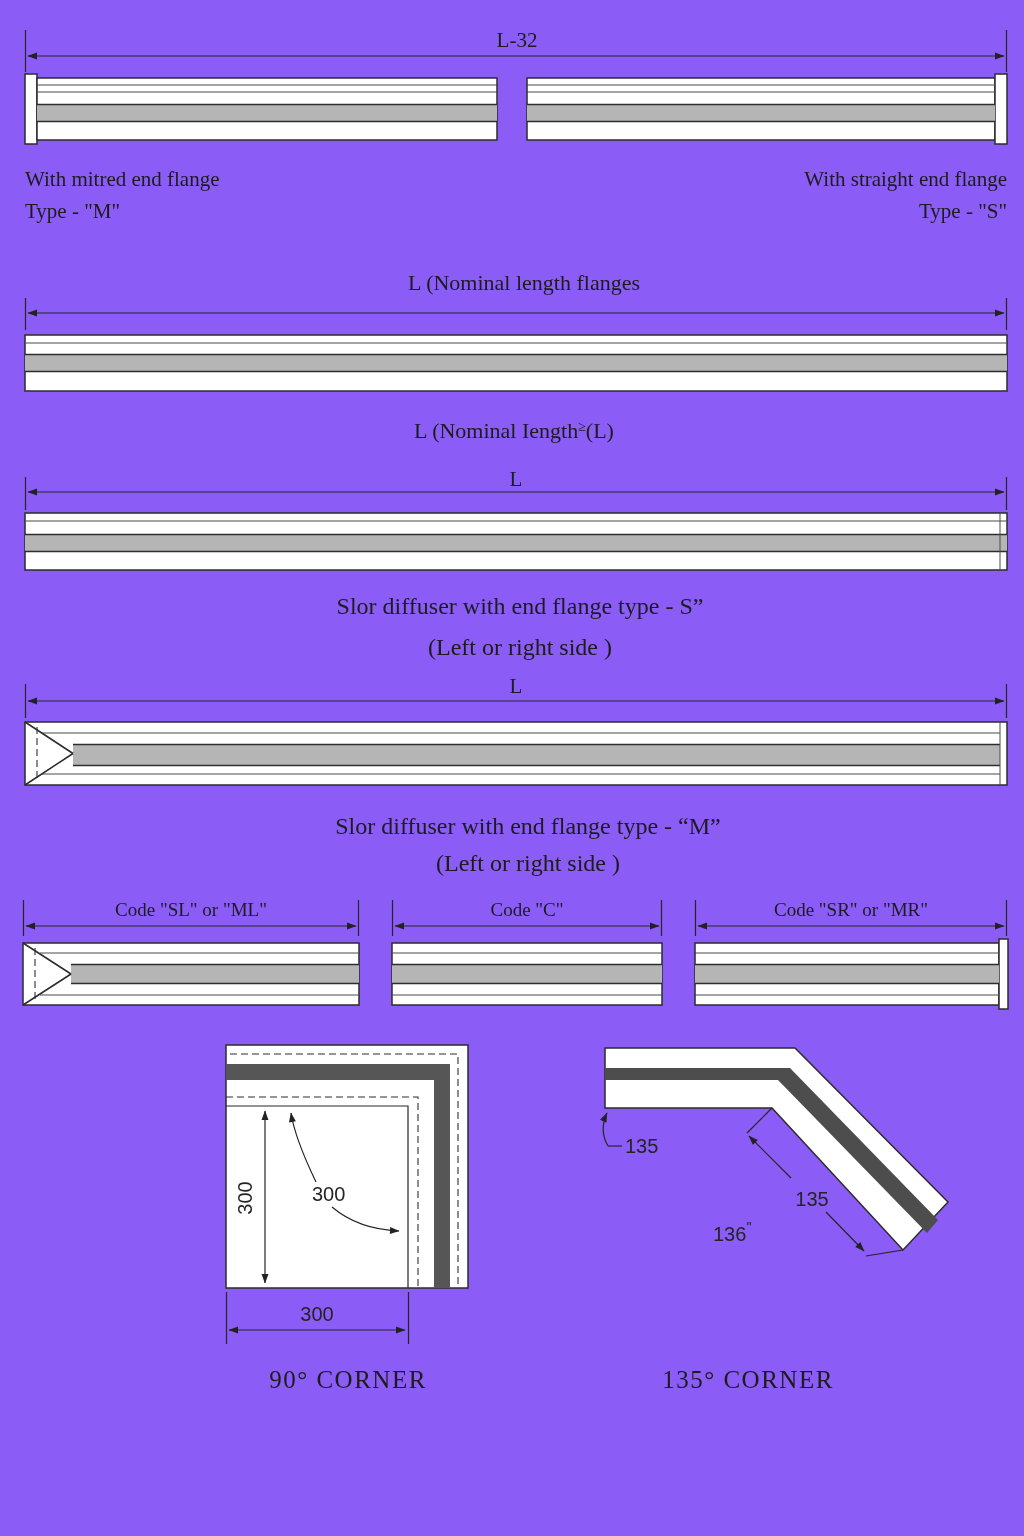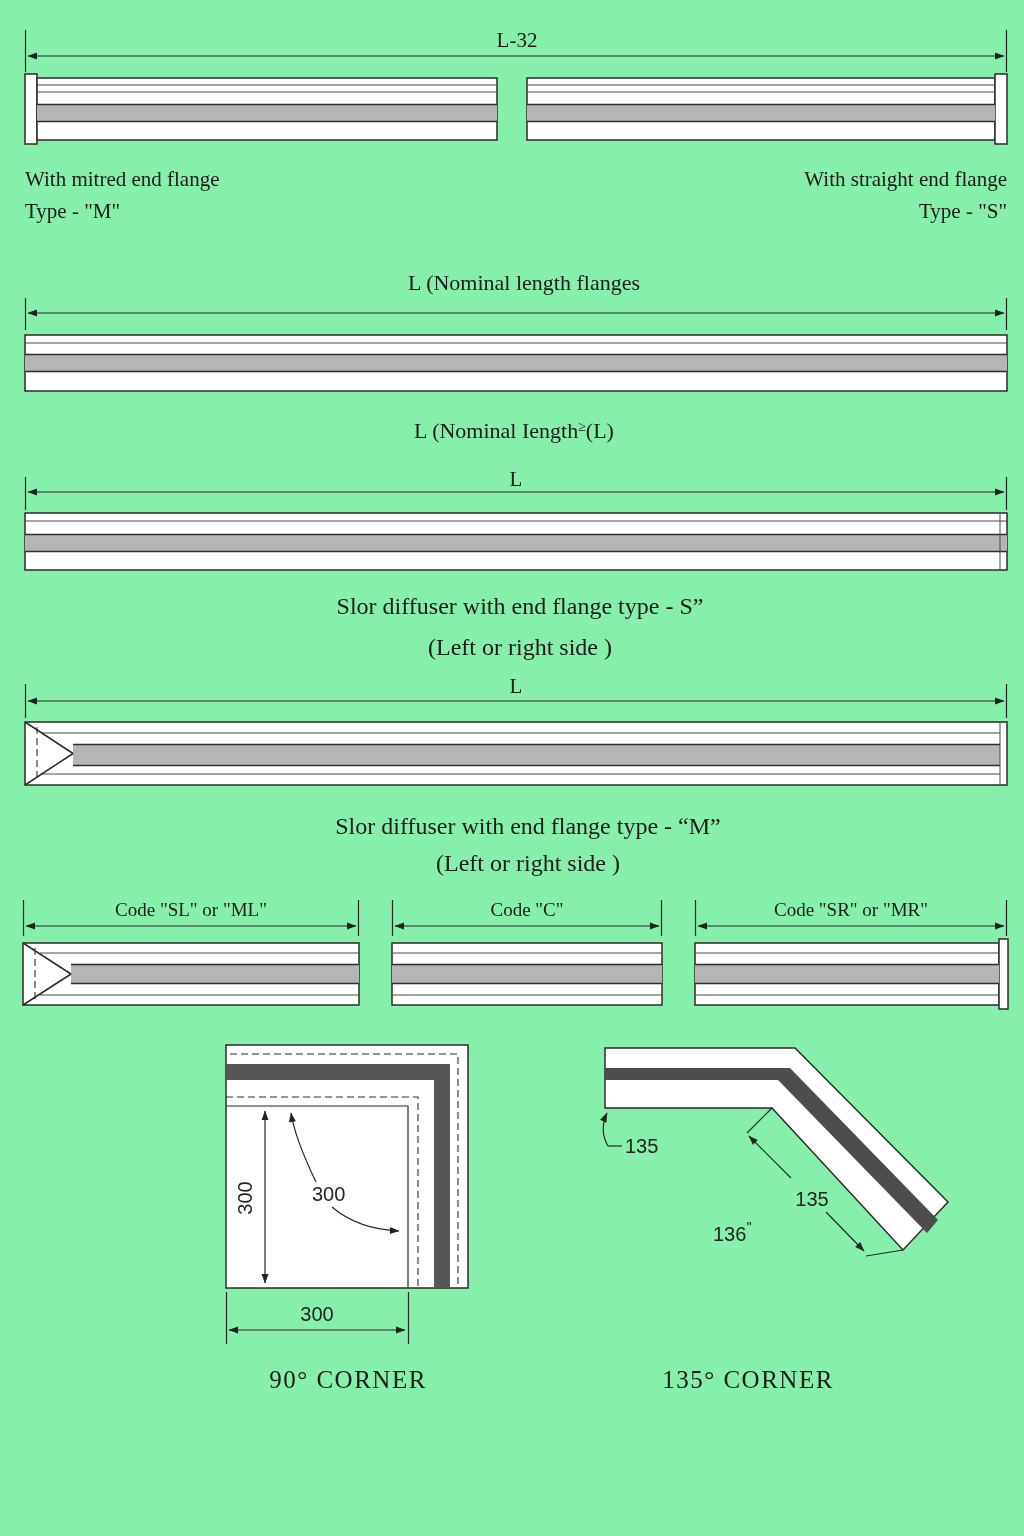"L-32" #page { background: #86efac -> #8b5cf6 }
